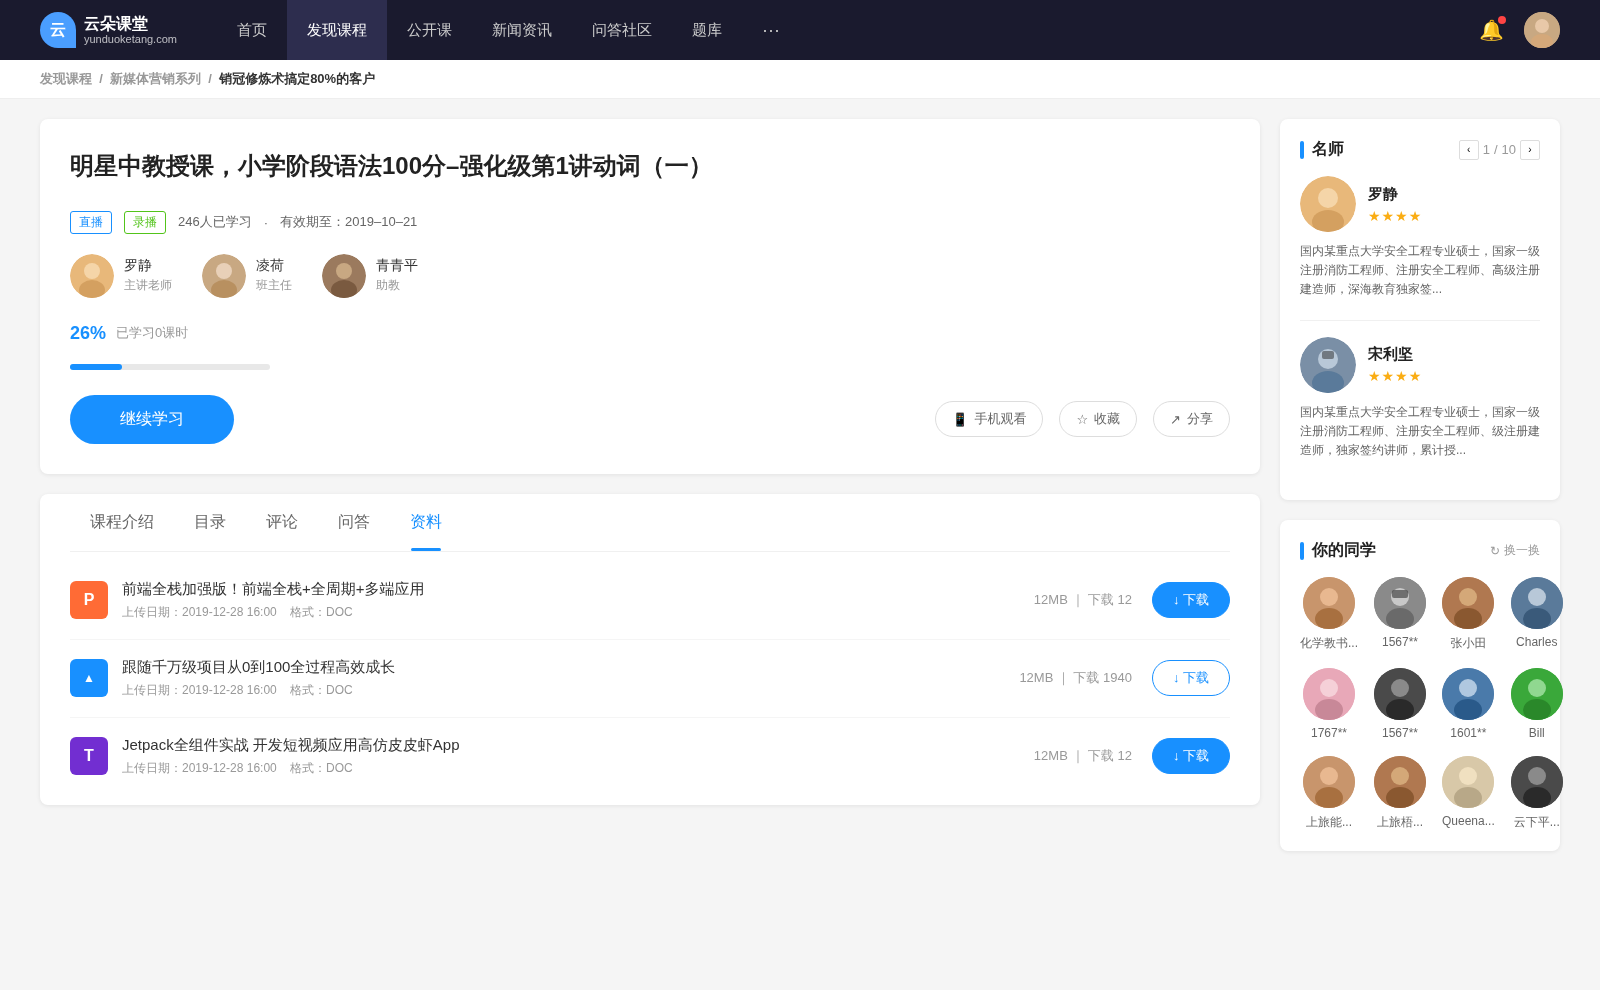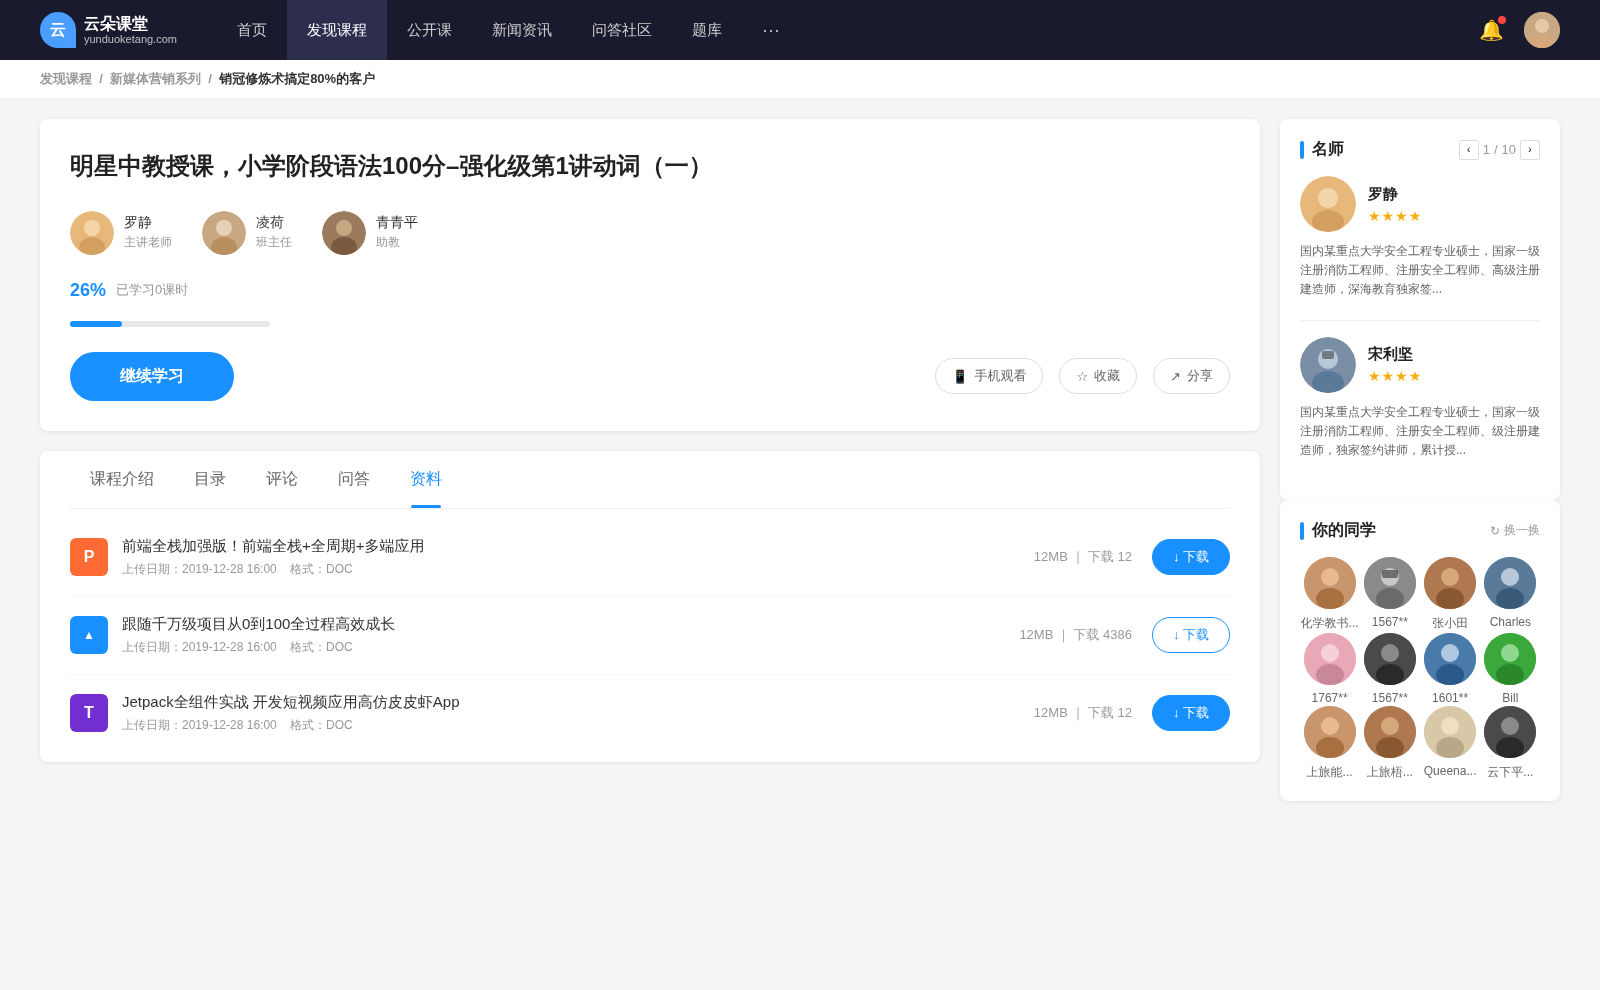"名师" .sidebar-card { margin-bottom: none -> 20px }
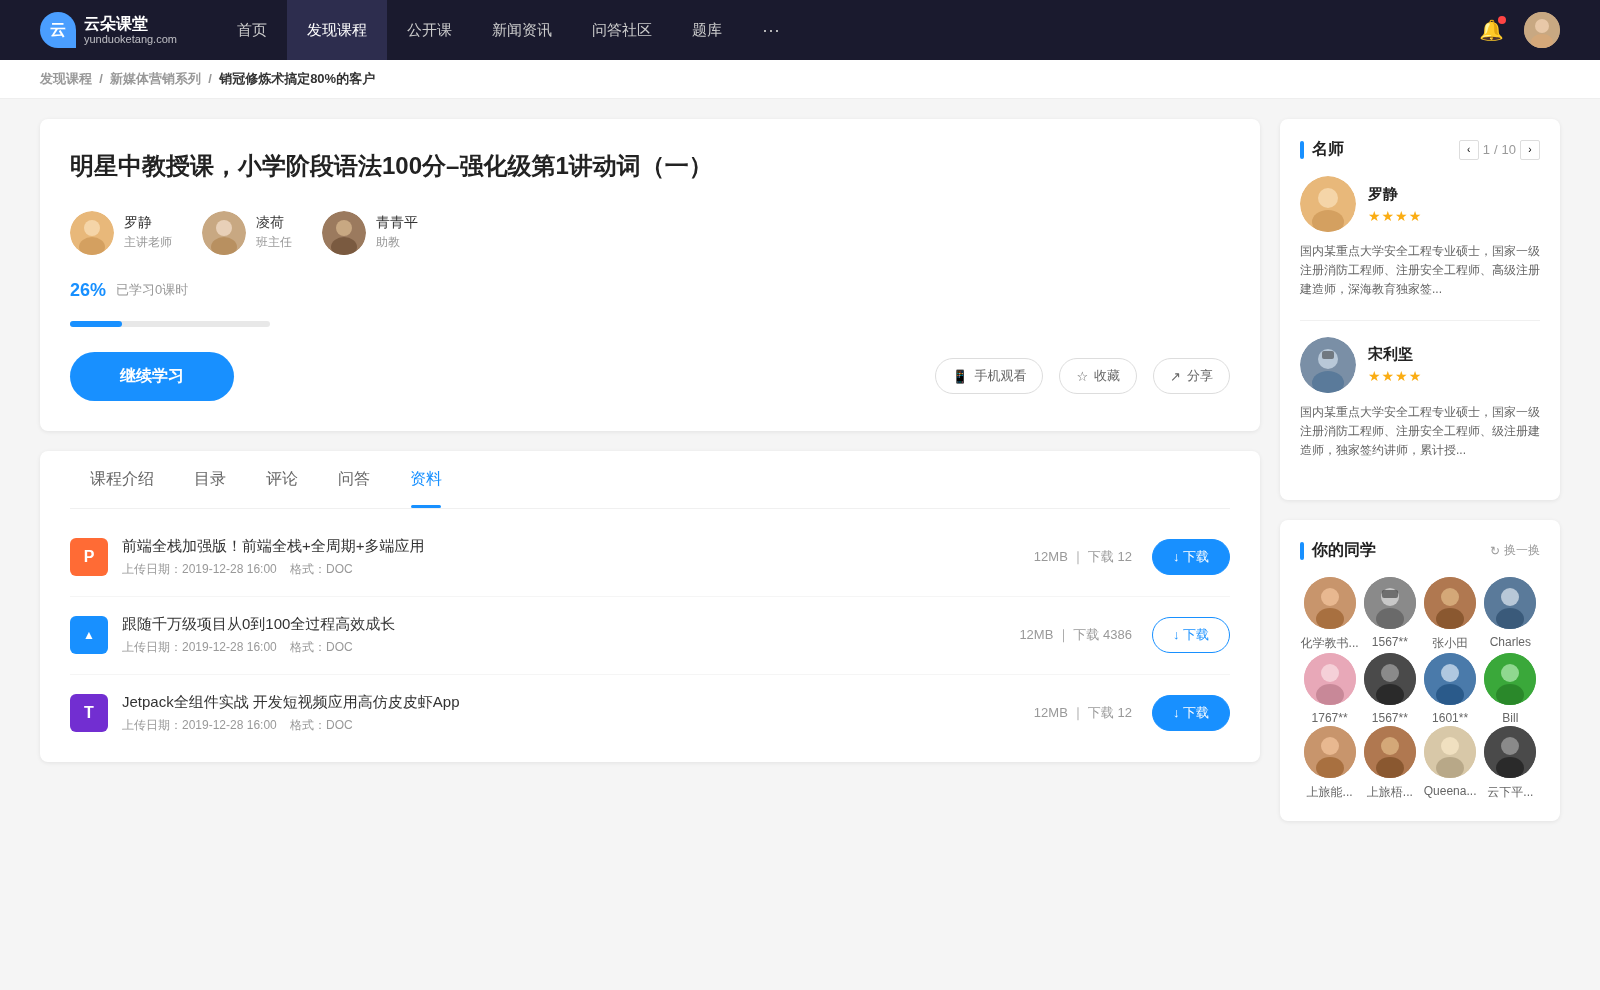"直播" div.course-meta { html: none -> <div> <span>直播</span> <span>录播</span> <span>246人已学习</span> <span>·</span> <span>有效期至：2019–10–21</span> </div> }
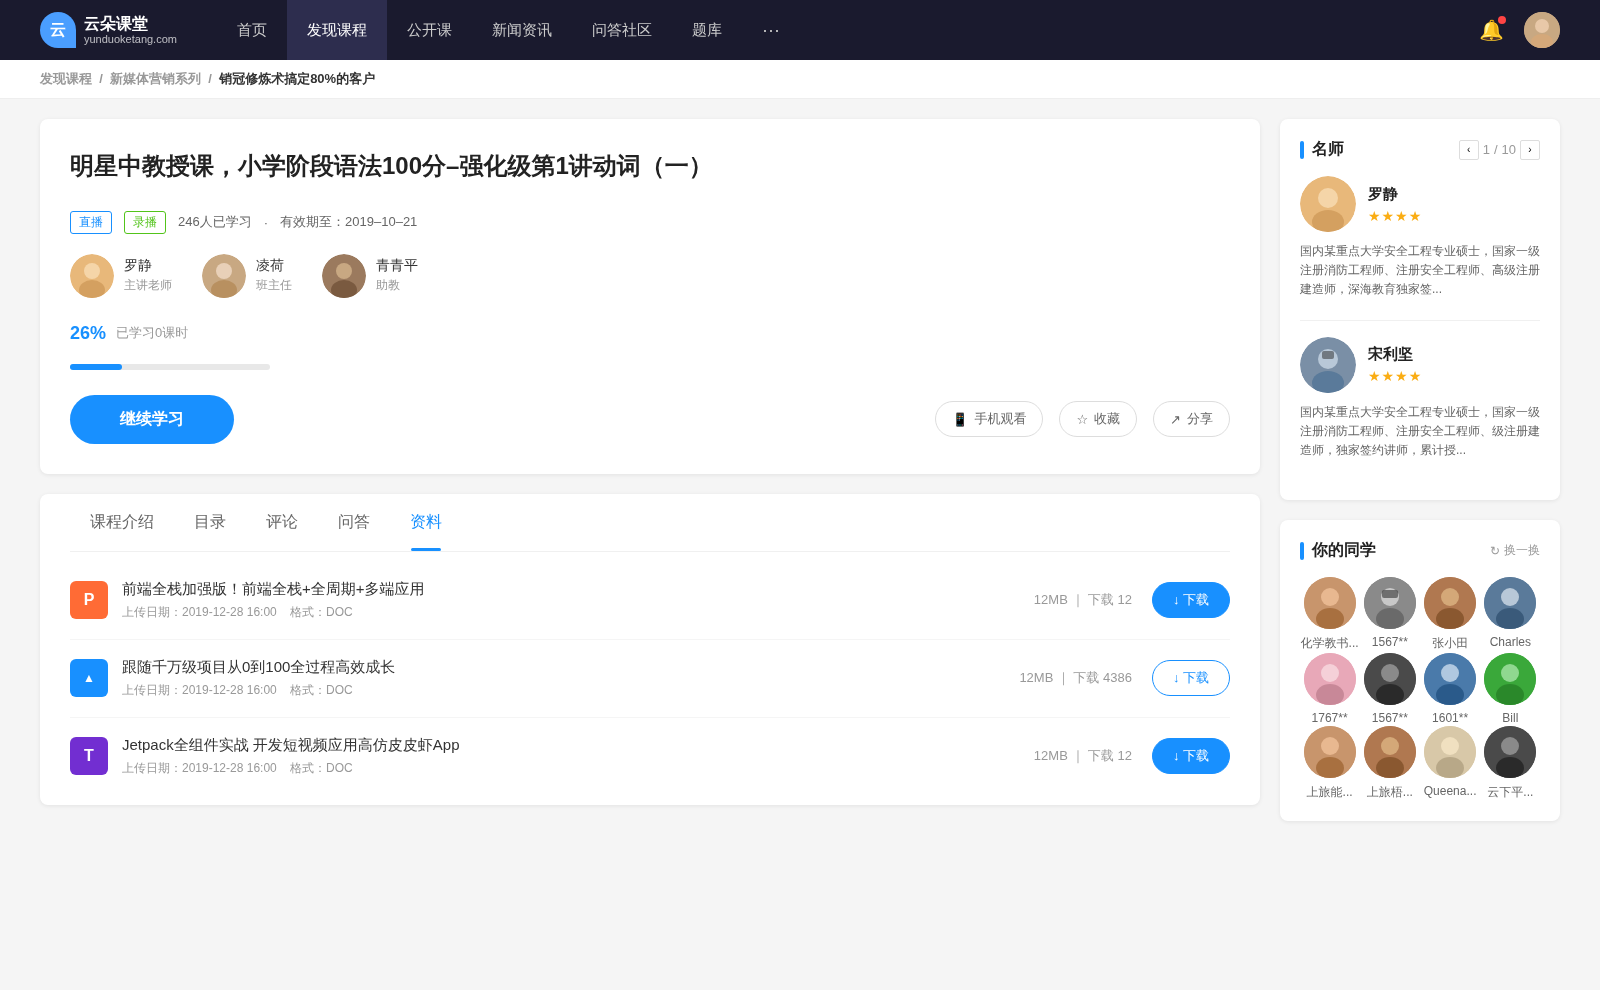"继续学习" .btn-continue { font-weight: 700 -> 400 }
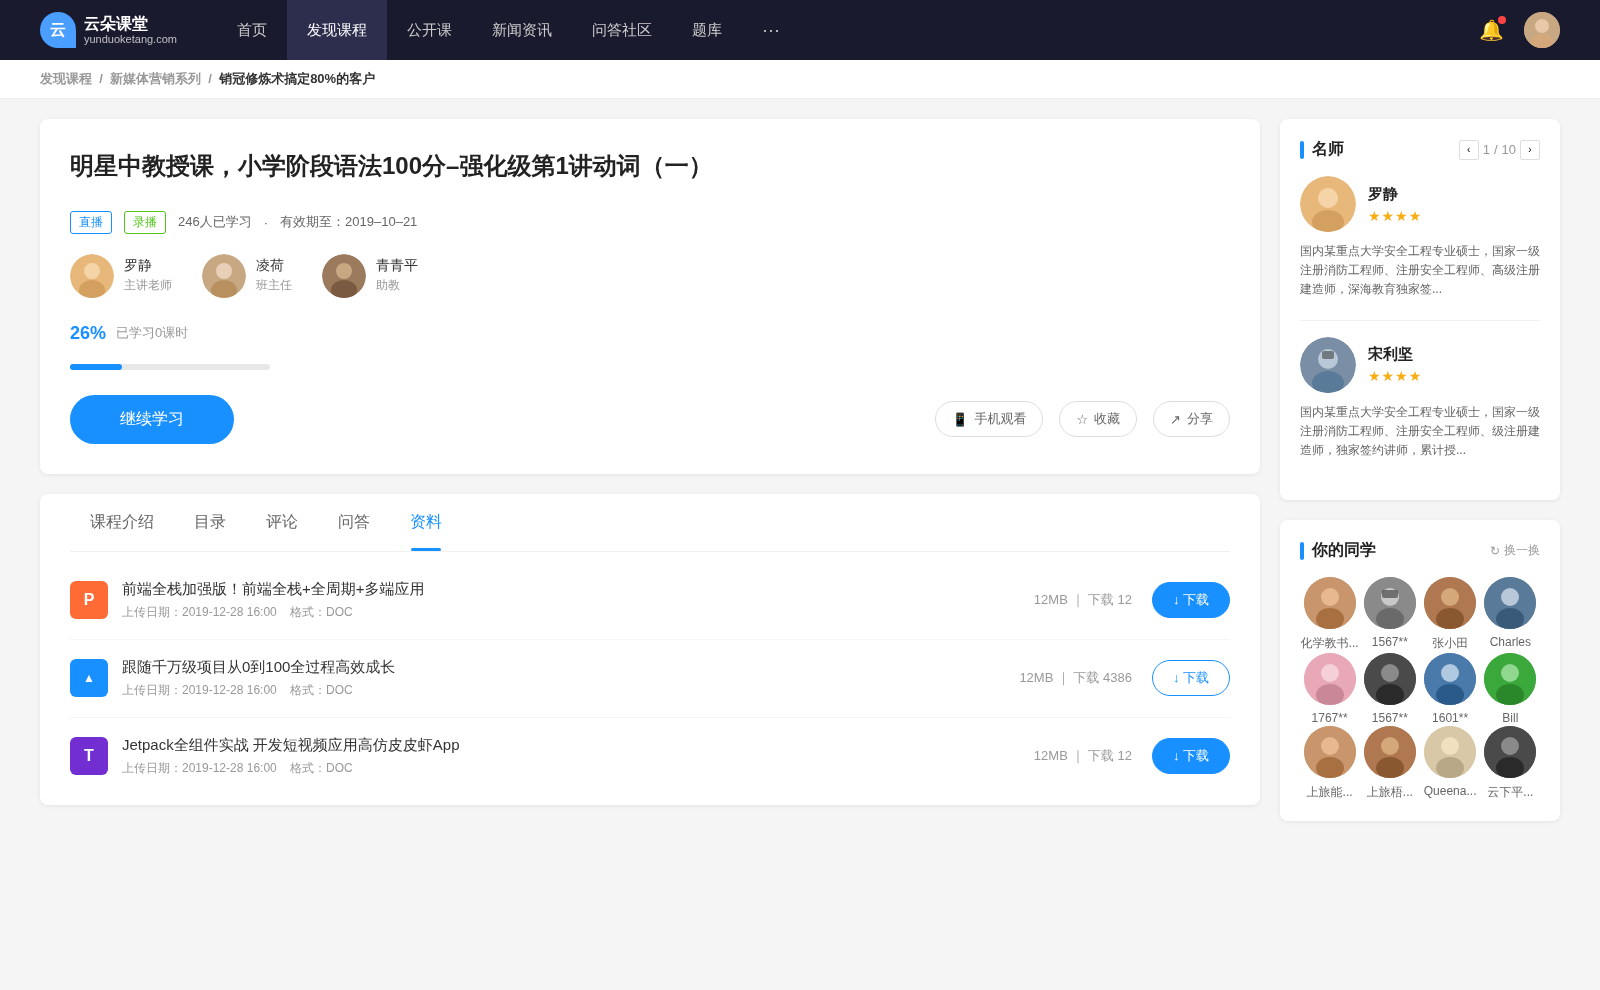"化学教书..." .classmates-grid { gap: 1px -> 16px }
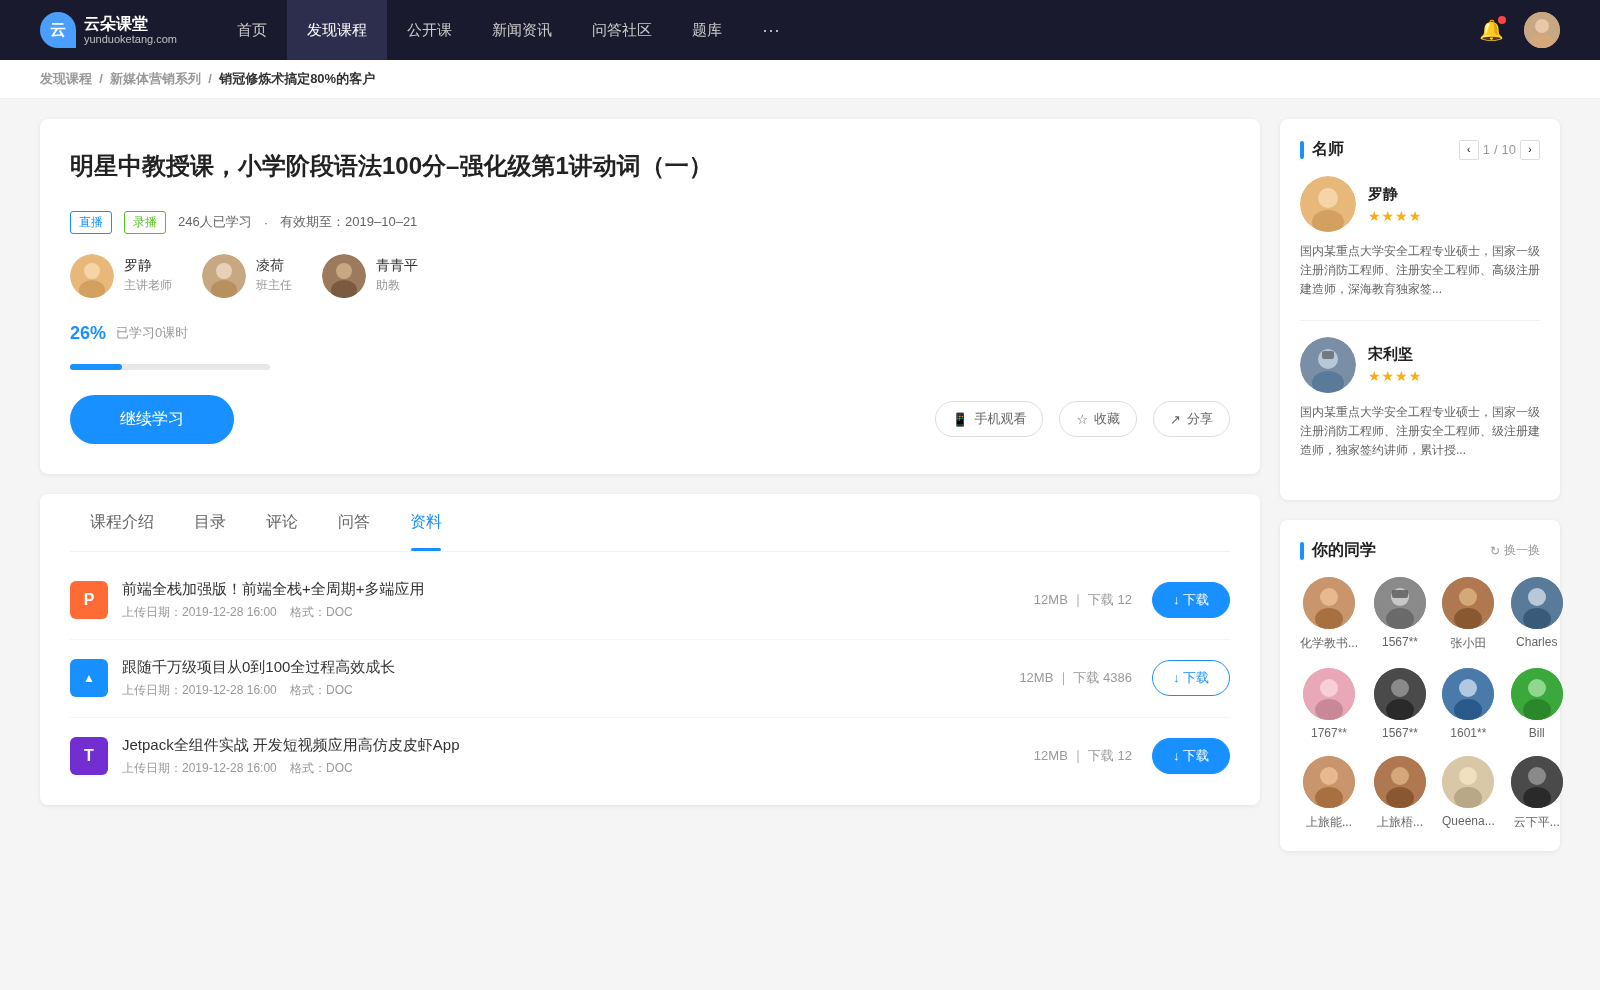"下载 4386" span { text: 4386 -> 1940 }
